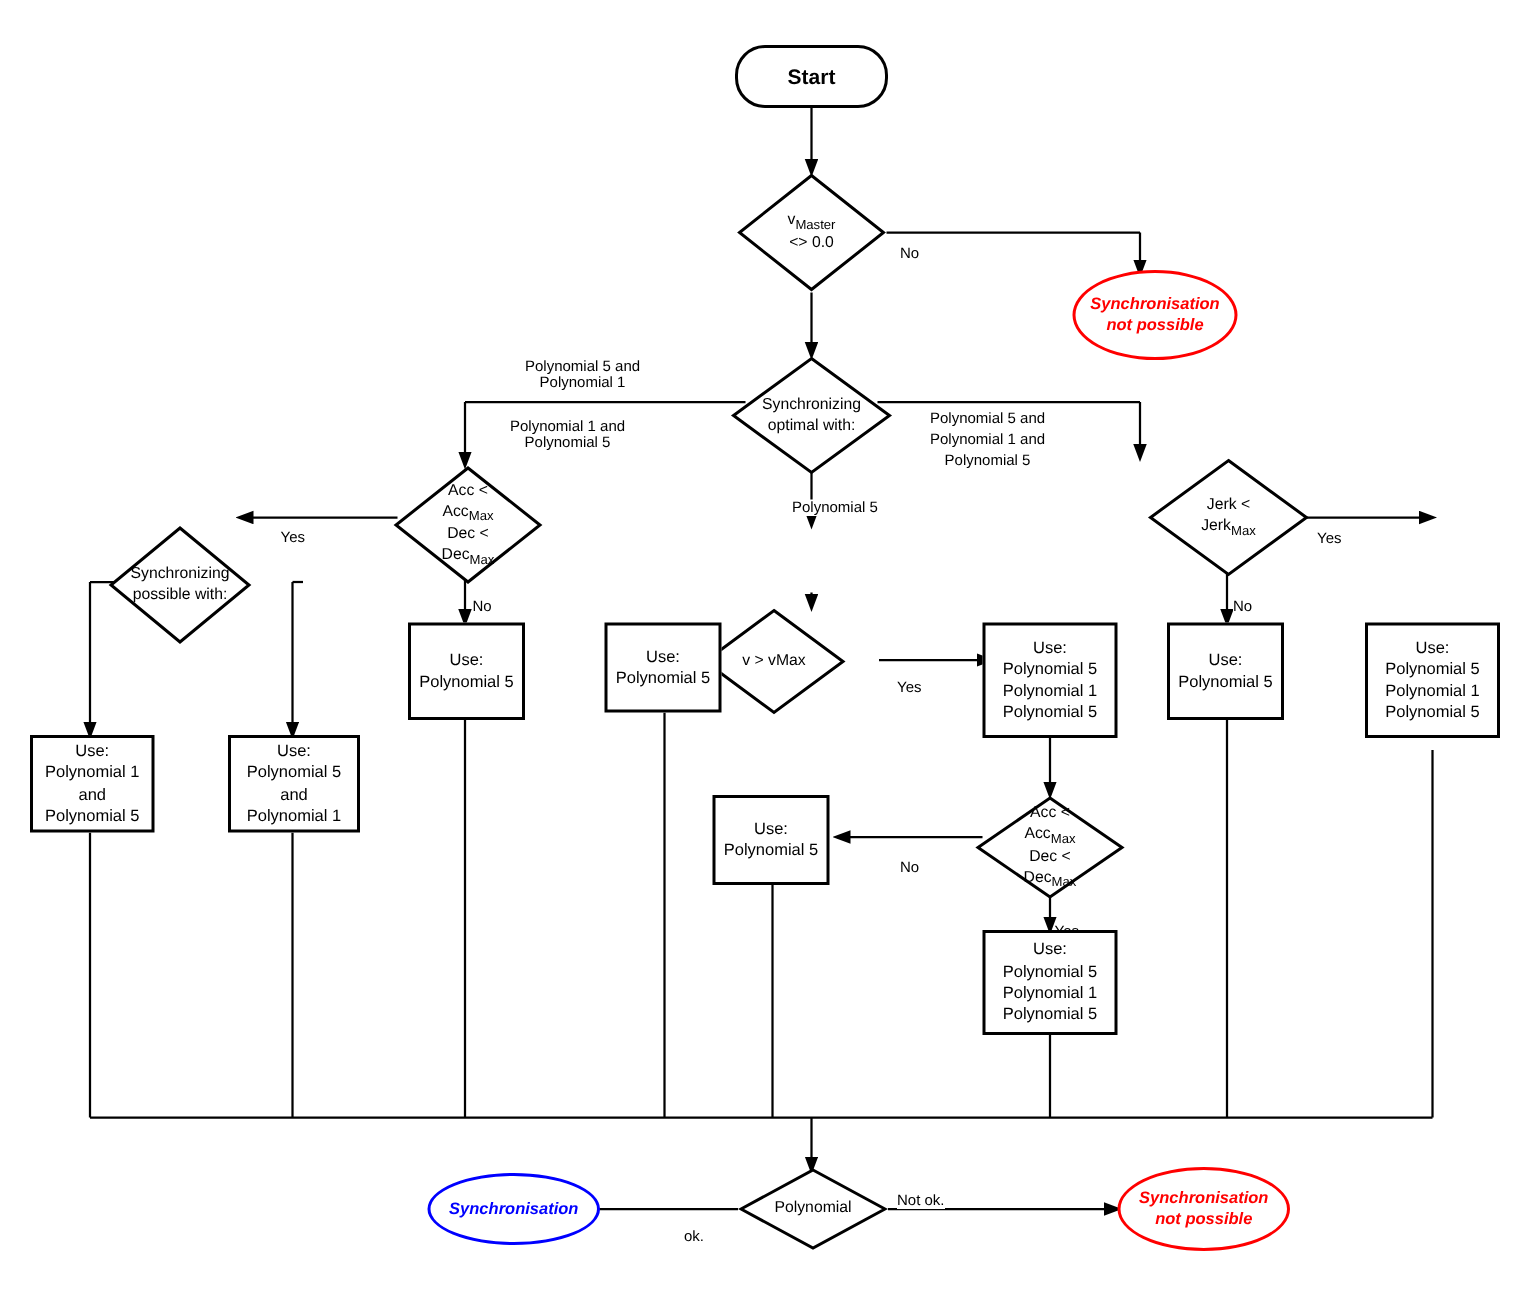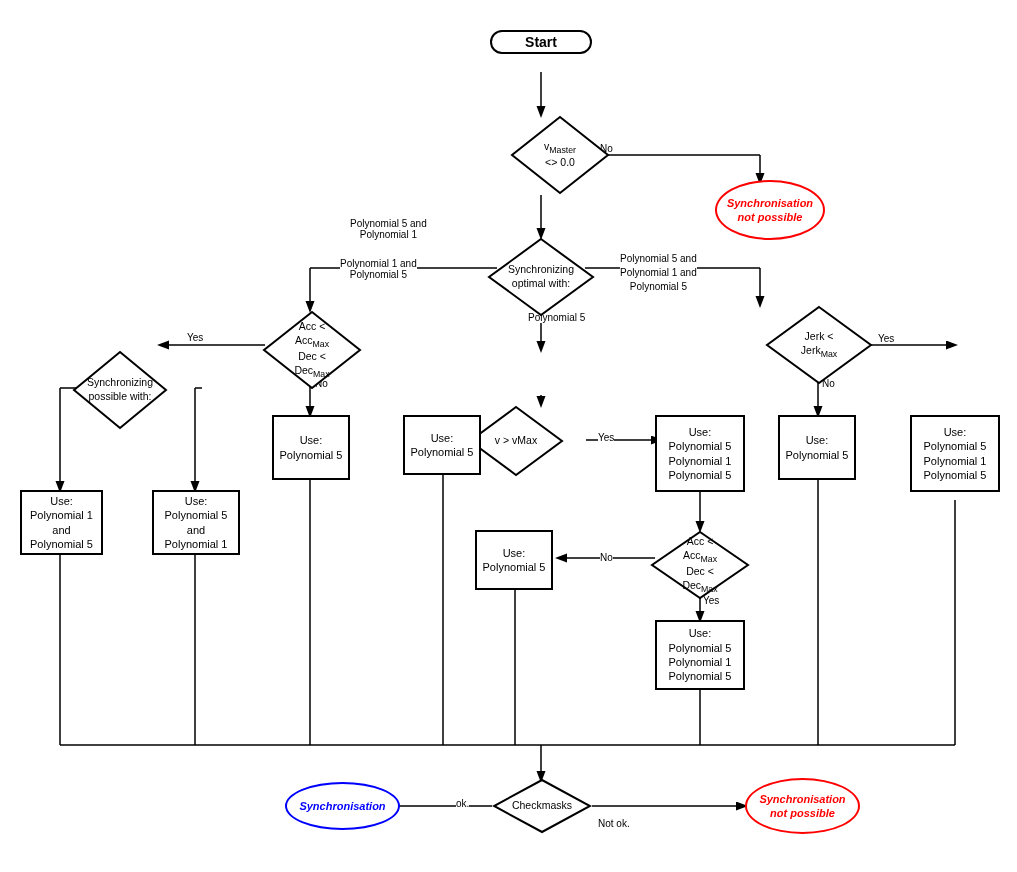"Start" div.node { height: 24px -> 42px }
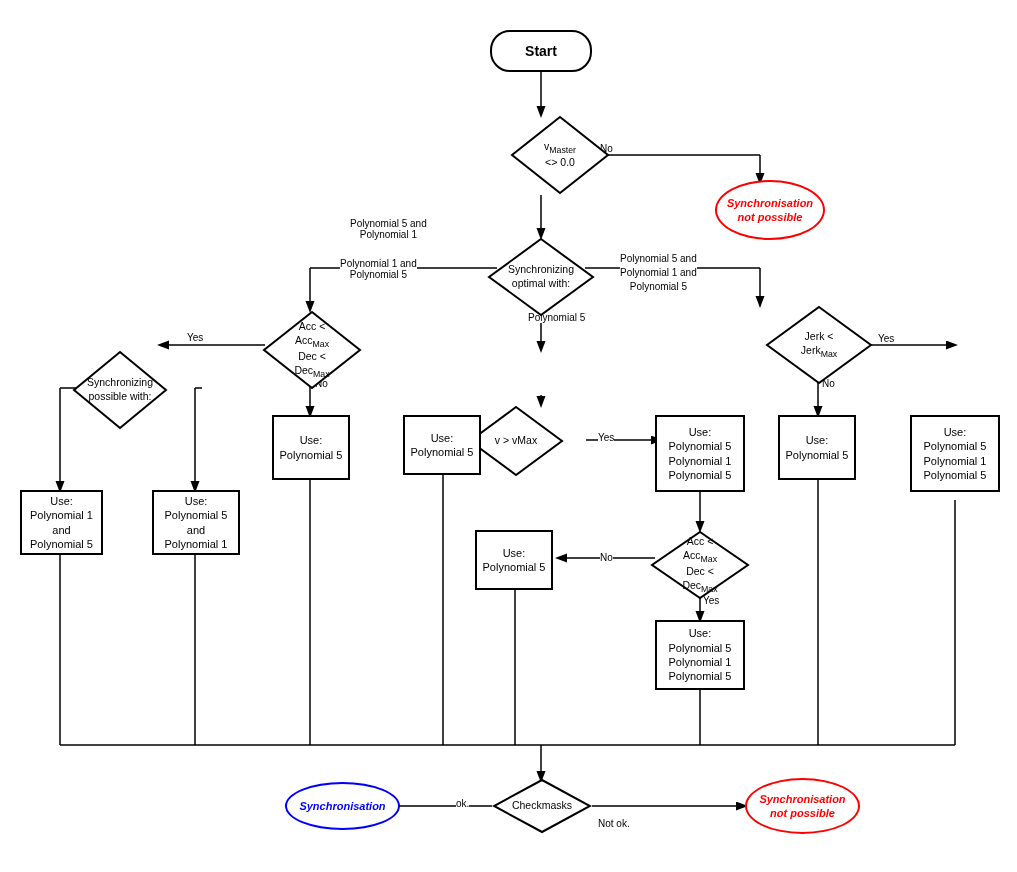"vMaster" div.diamond-container { left: 510px -> 491px }
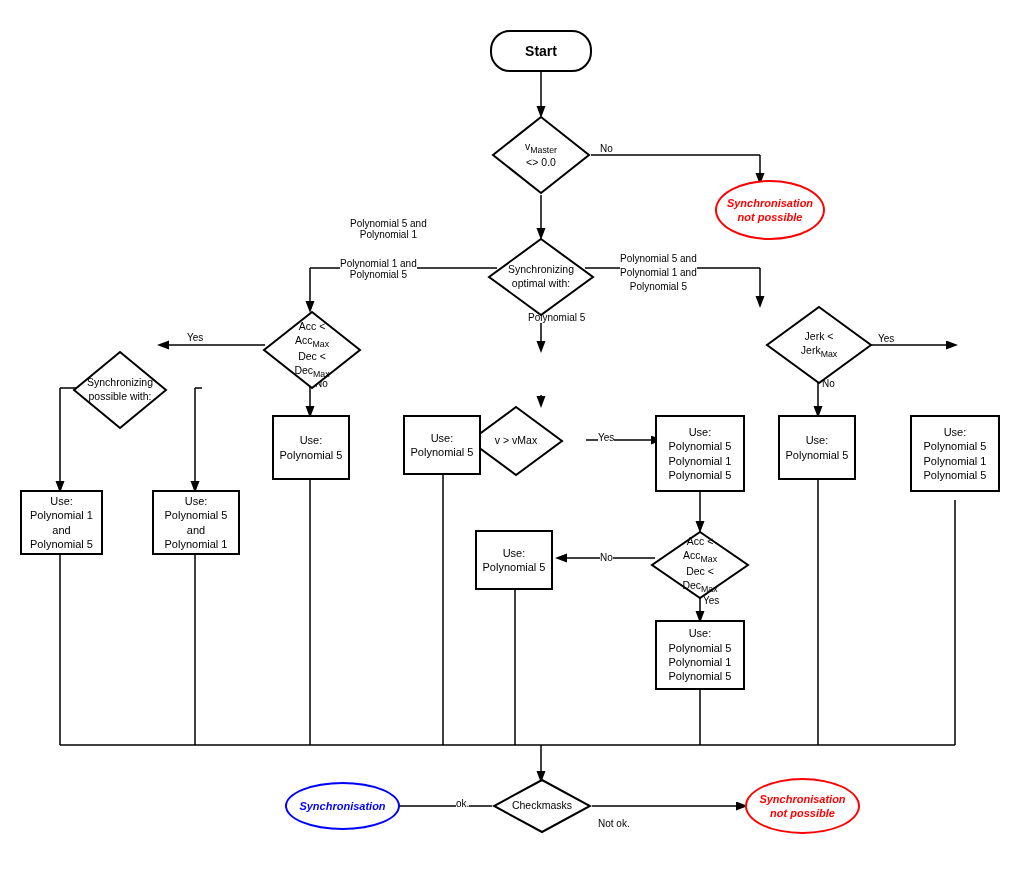"No" .label { margin-top: none -> 21px }
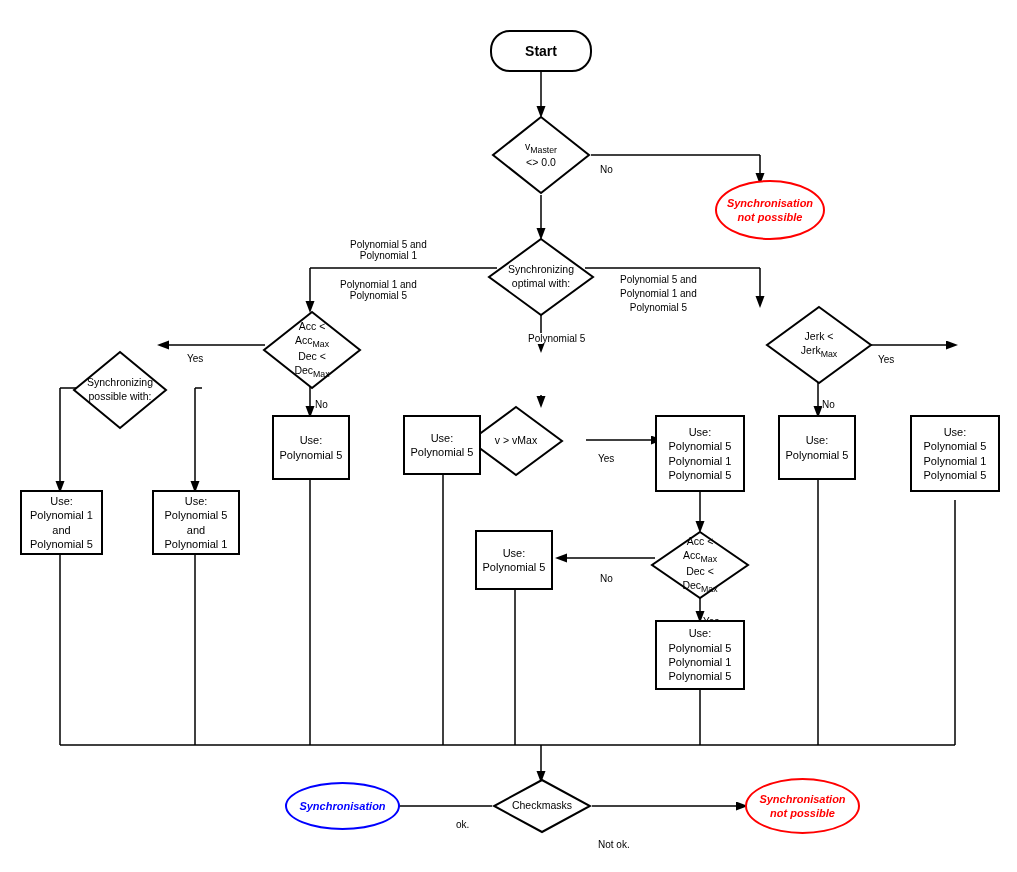"Checkmasks" div.diamond-text { text: Checkmasks -> Polynomial }
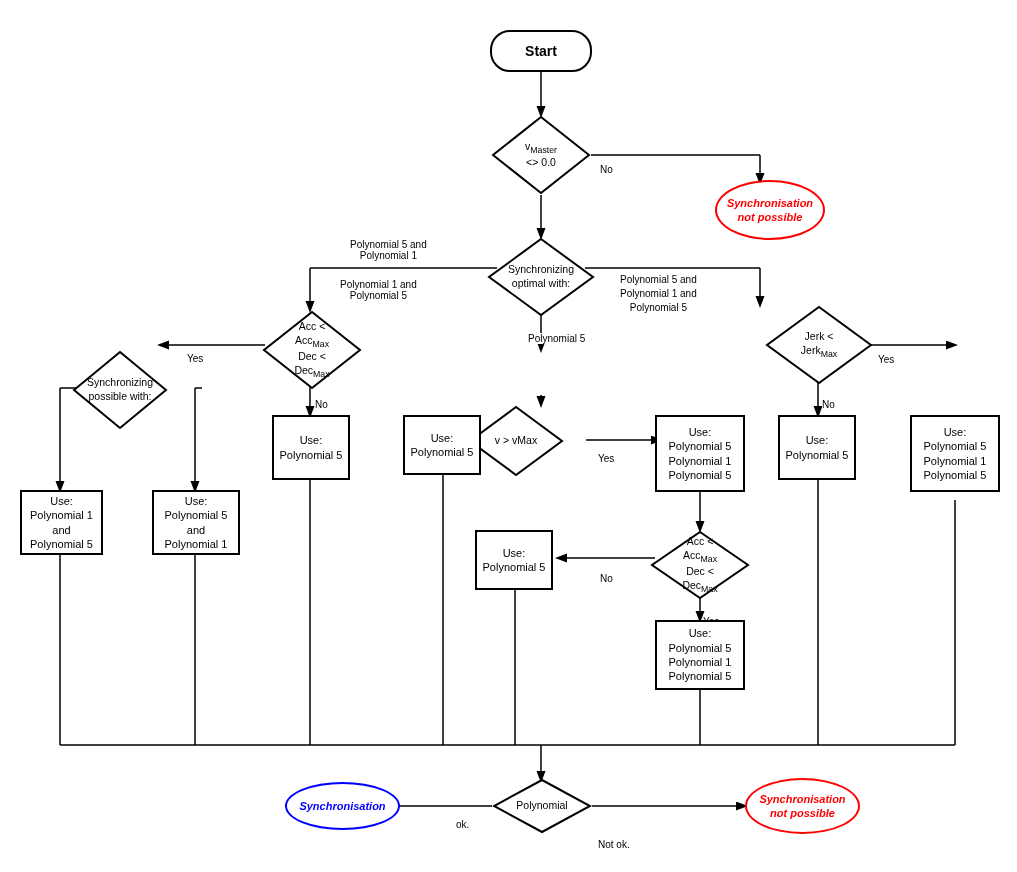"Not ok." div.label { top: 818px -> 774px }
